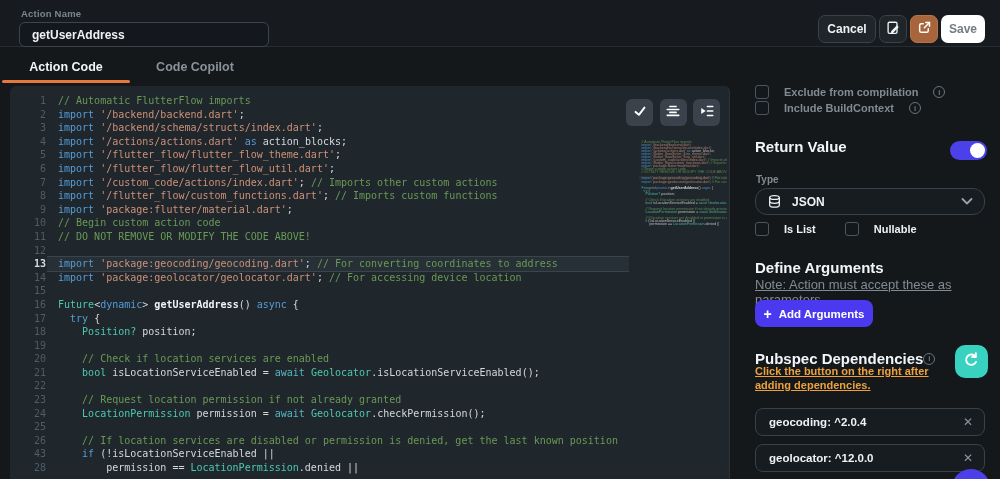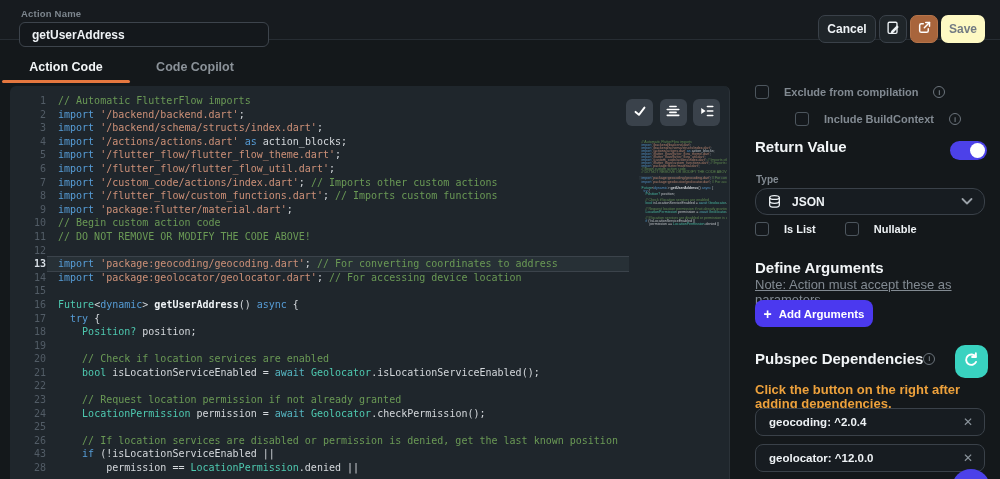"Action Name" #header { height: 40px -> 47px }
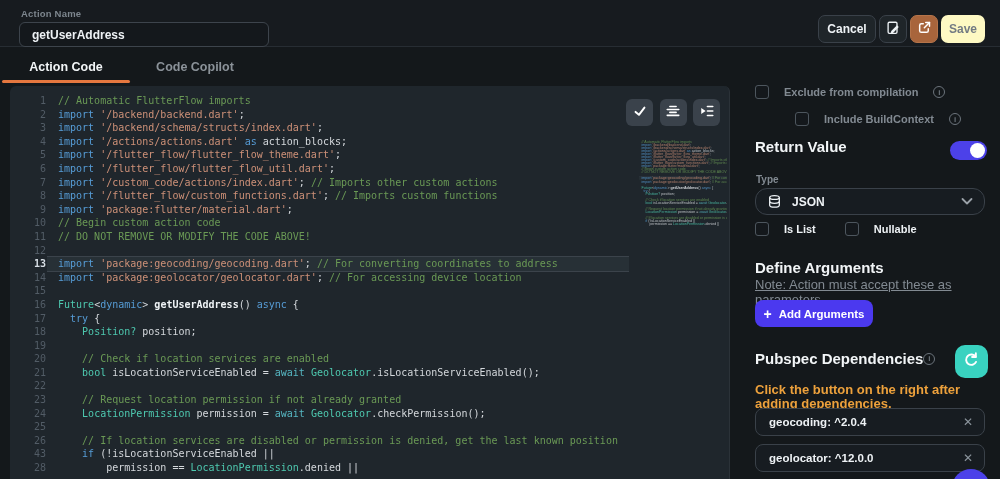"Save" #save-btn { background: #fef9c3 -> #ffffff }
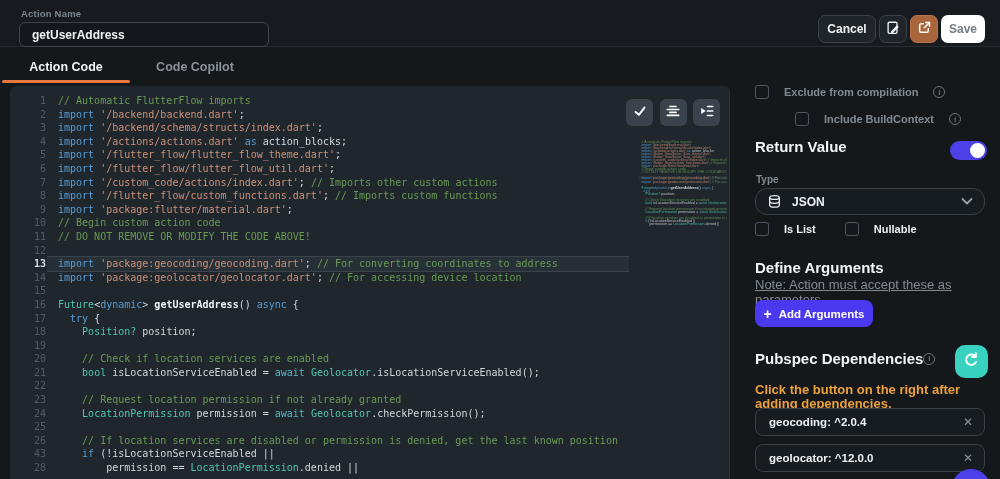"Include BuildContext" div.cbrow { margin-left: 40px -> none; top: 28px -> 17px }
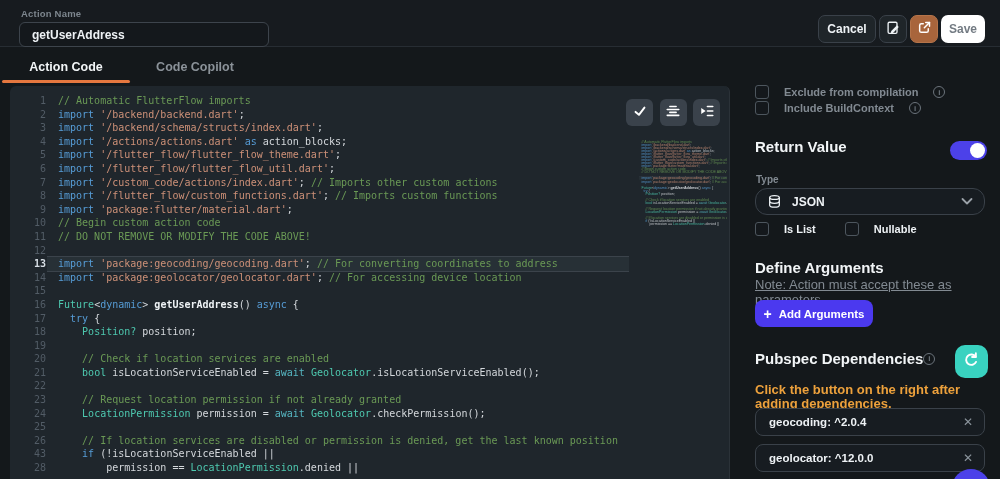"Click the button on the" #pubspec-warning { font-size: 13px -> 11px; text-decoration: none -> underline; top: 299px -> 280px }
